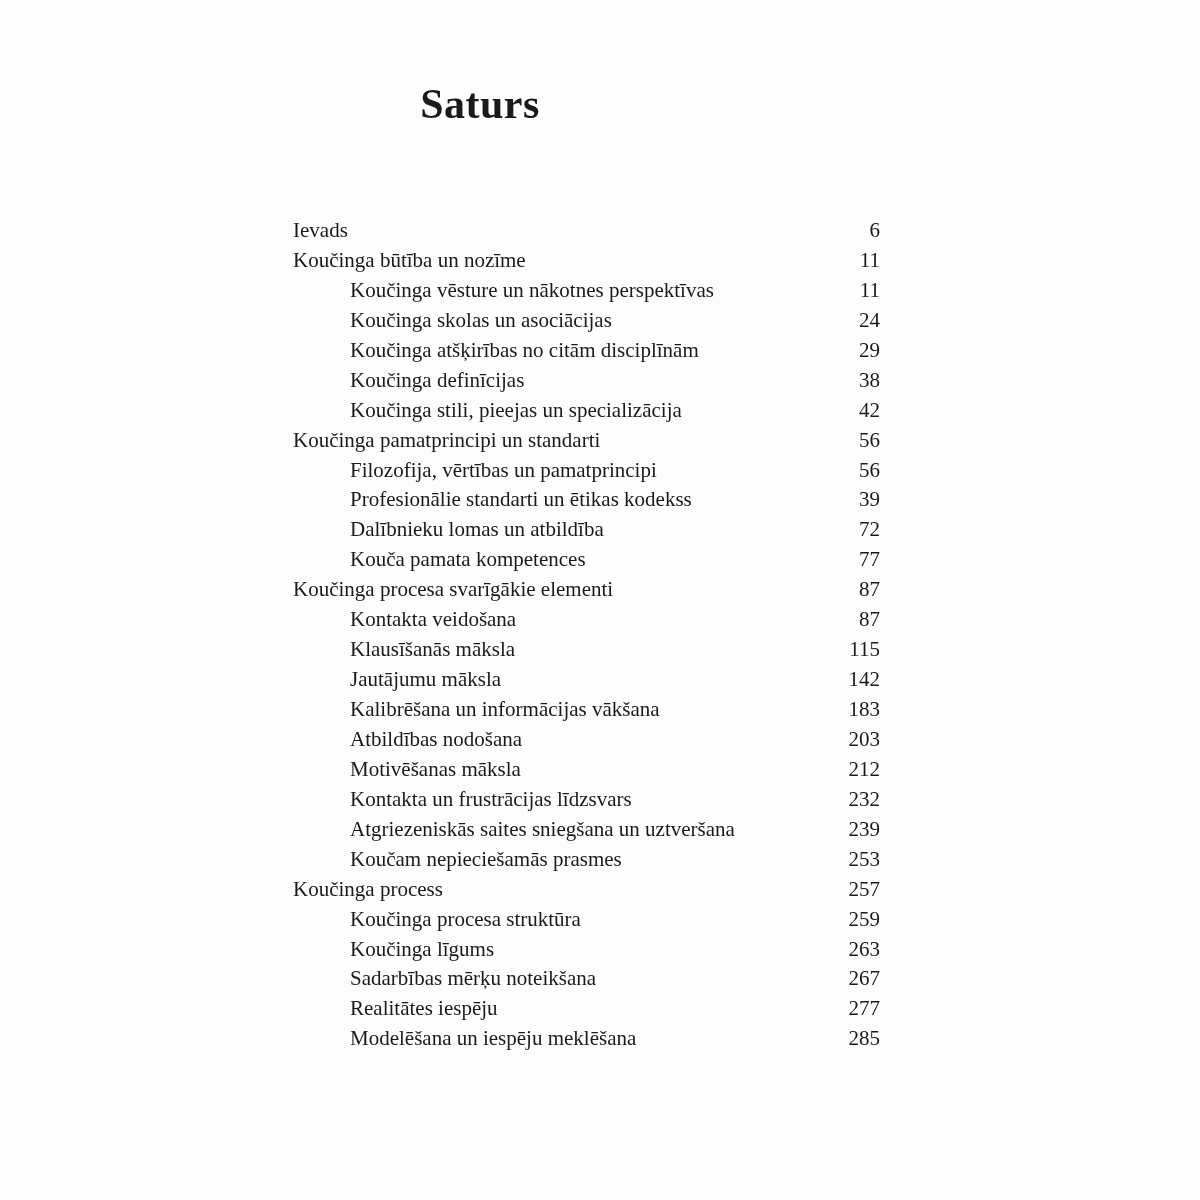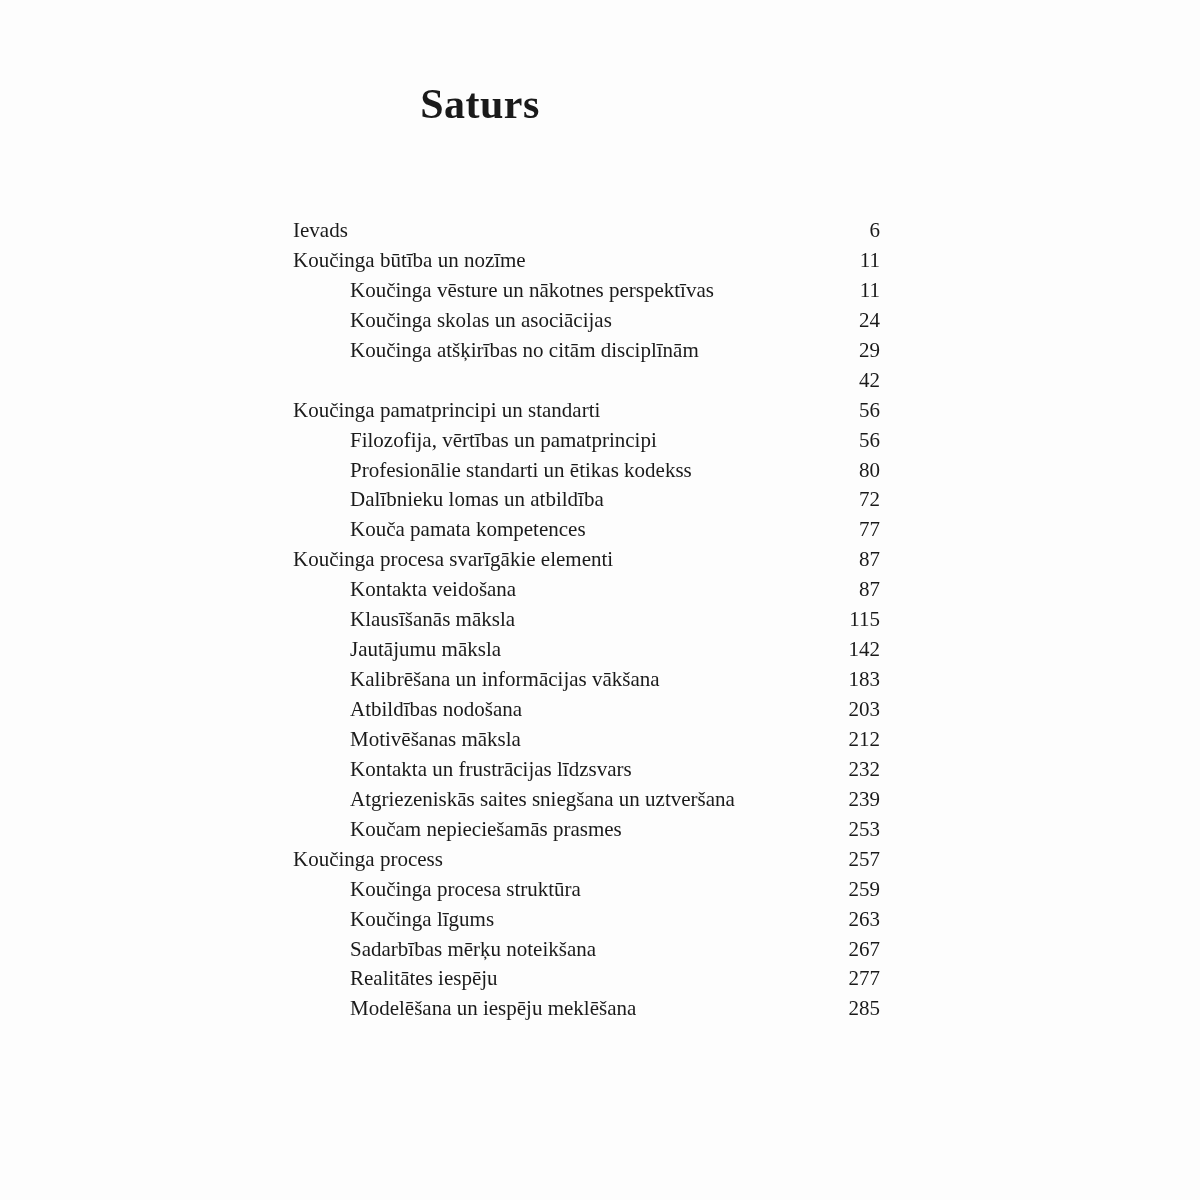"Koučinga definīcijas" div.toc-entry { html: none -> <div> <span>Koučinga definīcijas</span> <span></span> <span>38</span> </div> }
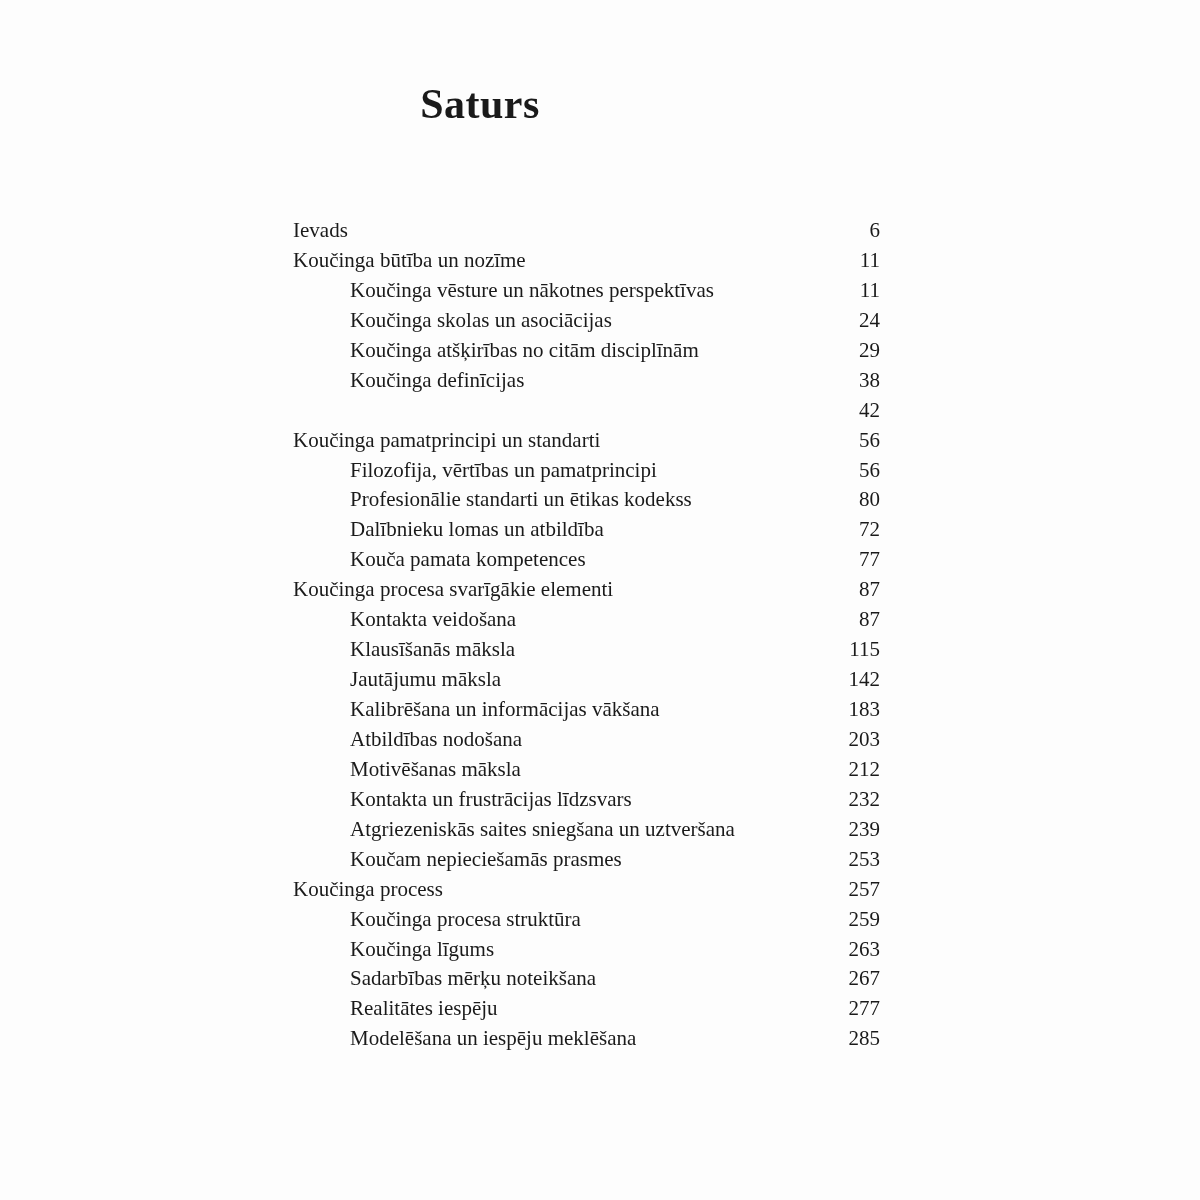"Koučinga stili, pieejas un" span.label { html: none -> <span>Koučinga stili, pieejas un specializācija</span> }
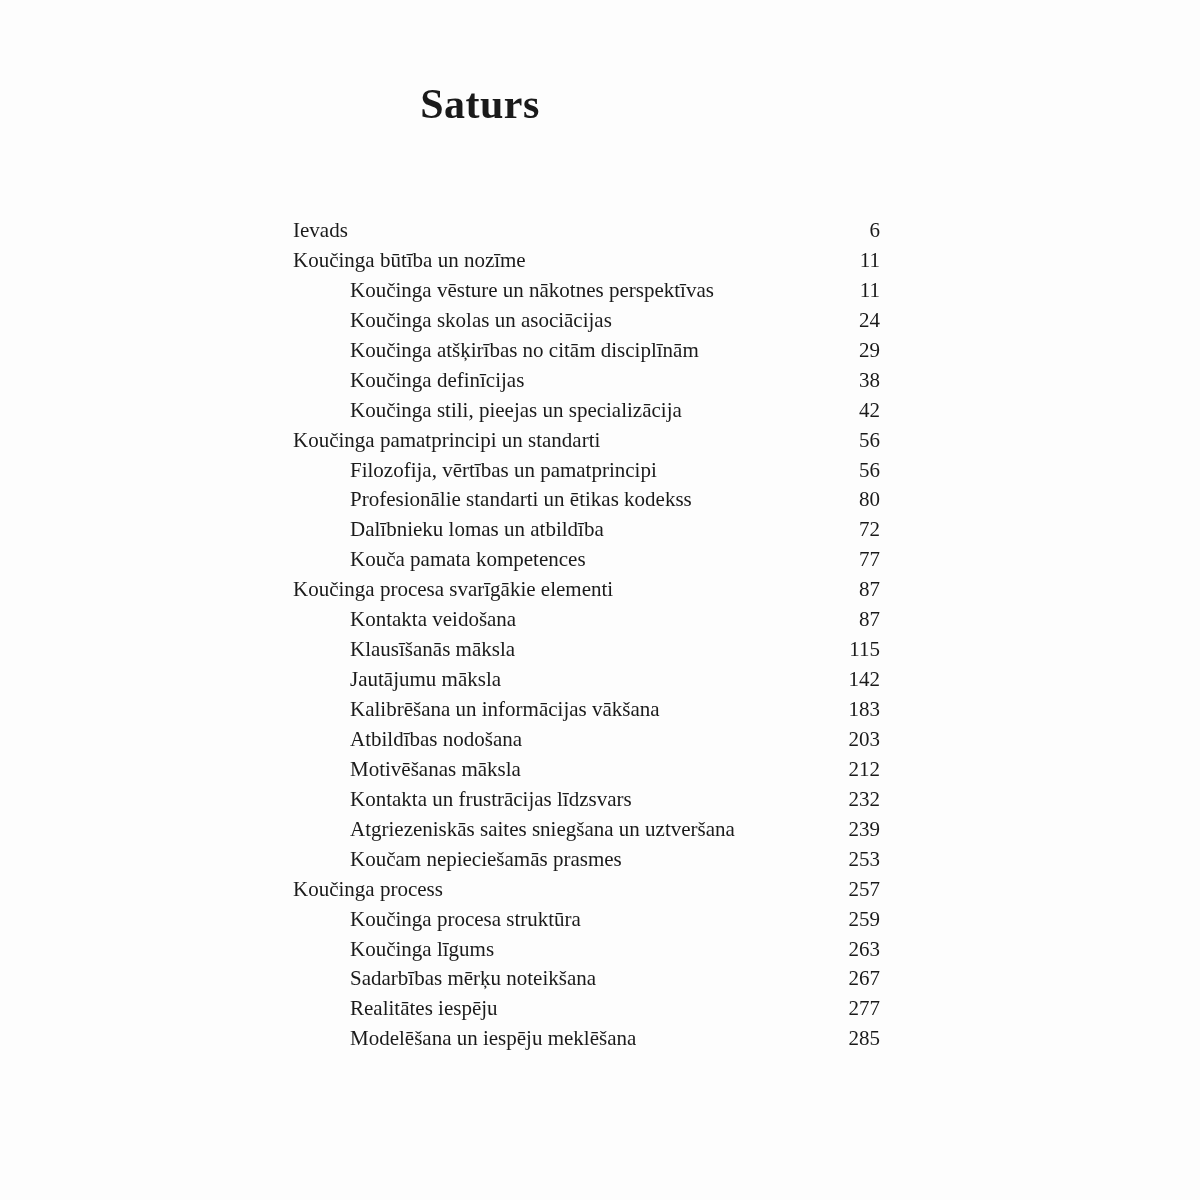"80" span.page-num { text: 80 -> 39 }
